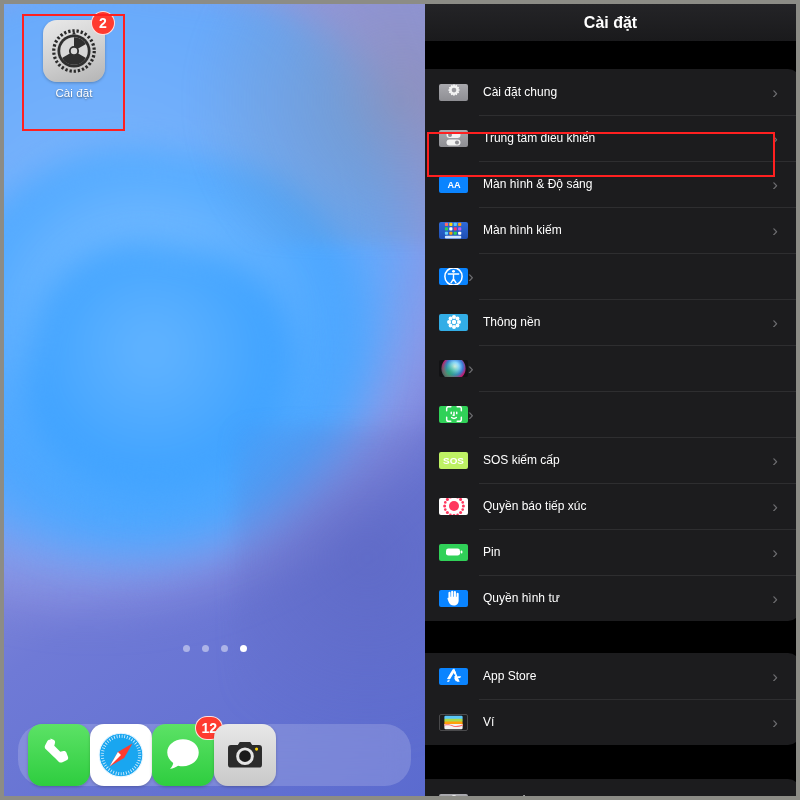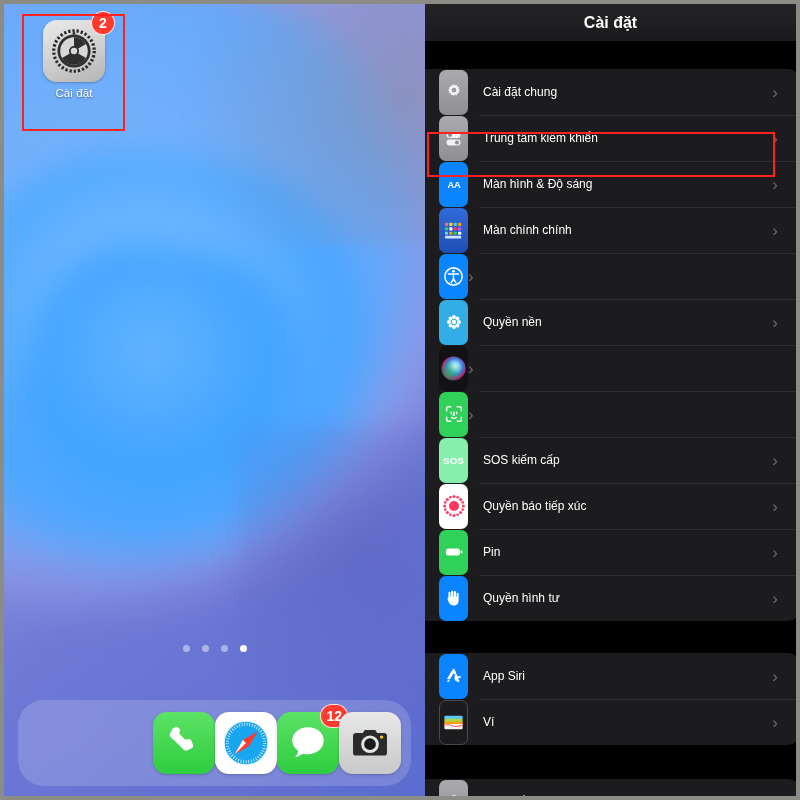"Trung tâm kiếm khiển" span.row-label { text: kiếm -> điều }
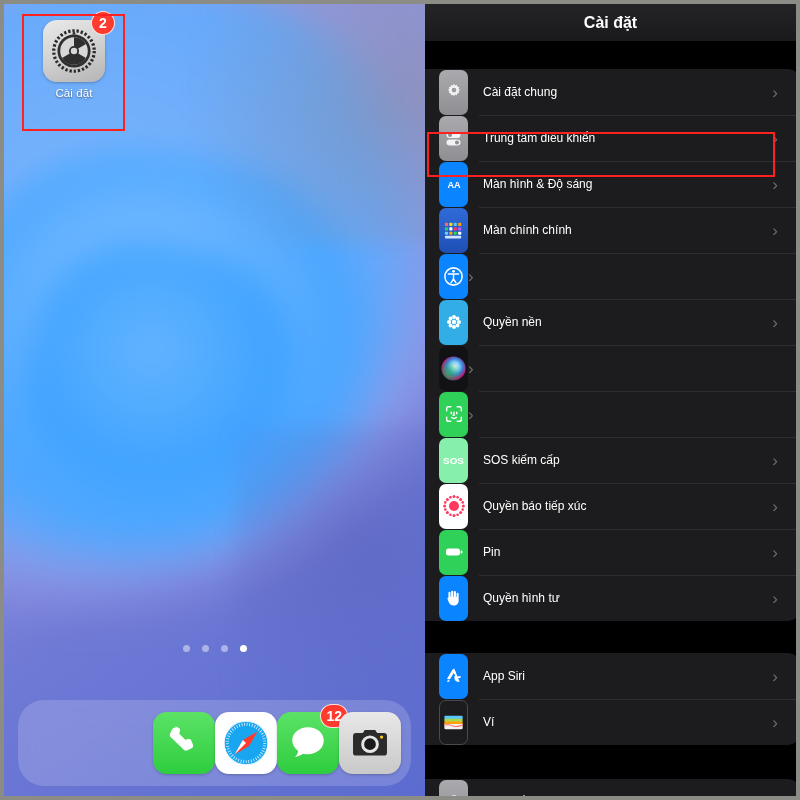"AA" .row-icon { border-radius: 7px -> 2px; height: 45px -> 17px }
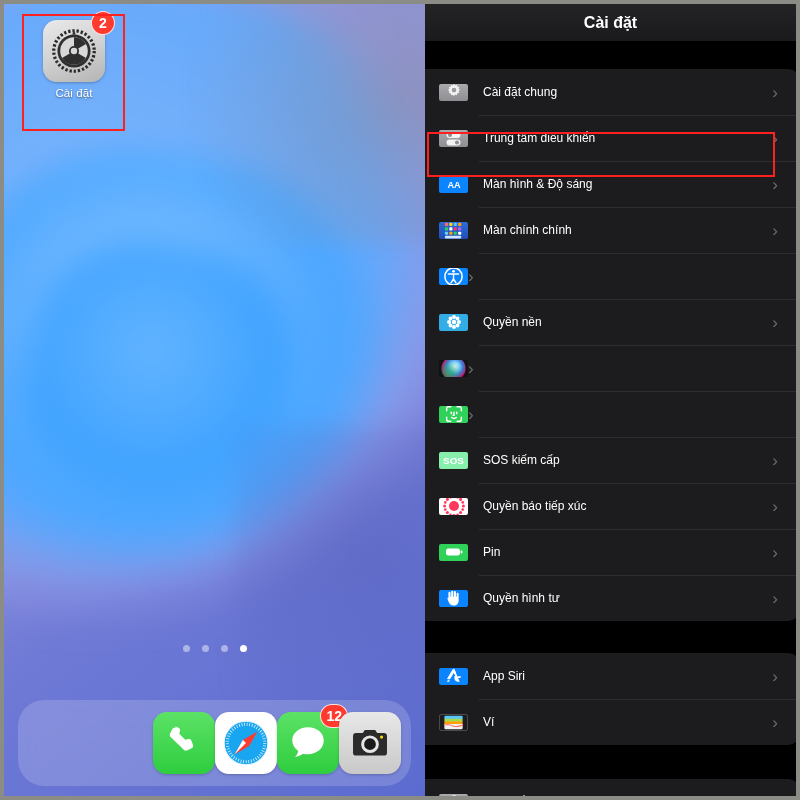"Màn chính chính" span.row-label { text: chính chính -> hình kiếm }
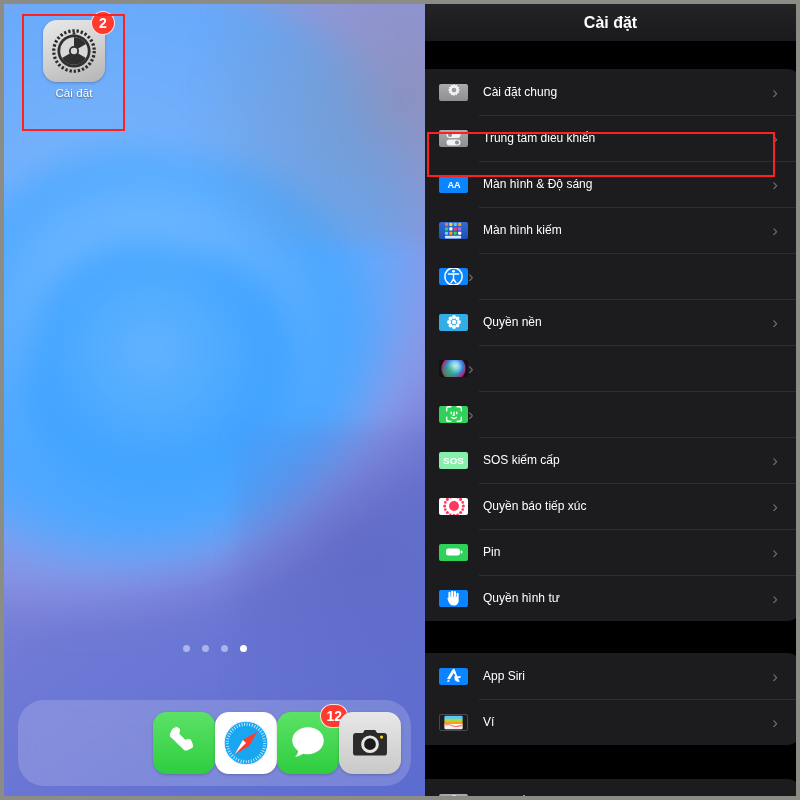"Quyền nền" span.row-label { text: Quyền -> Thông }
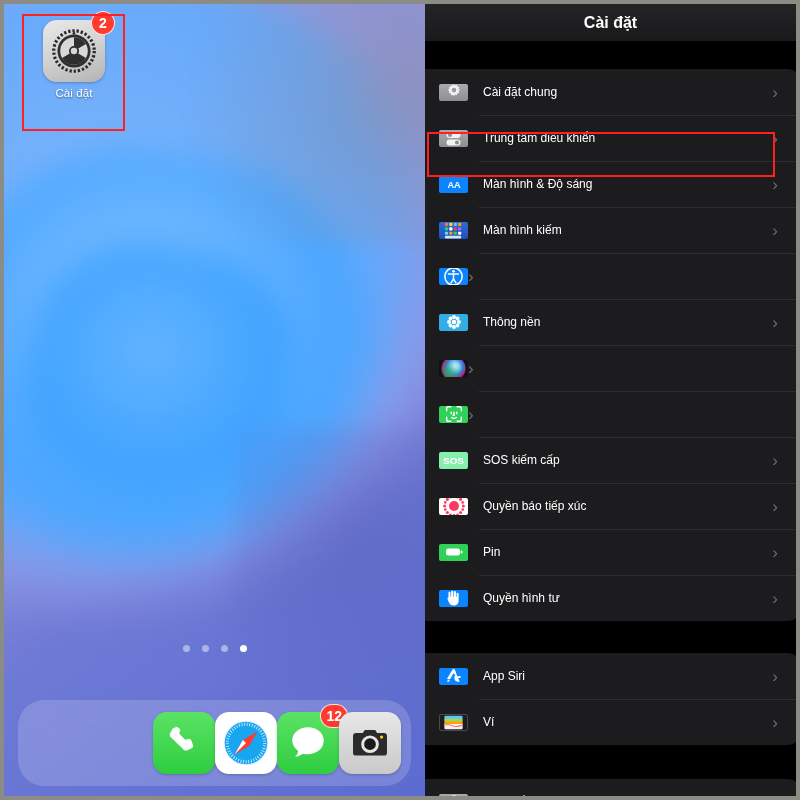"SOS" .bg-red { background: #86efac -> #bef264 }
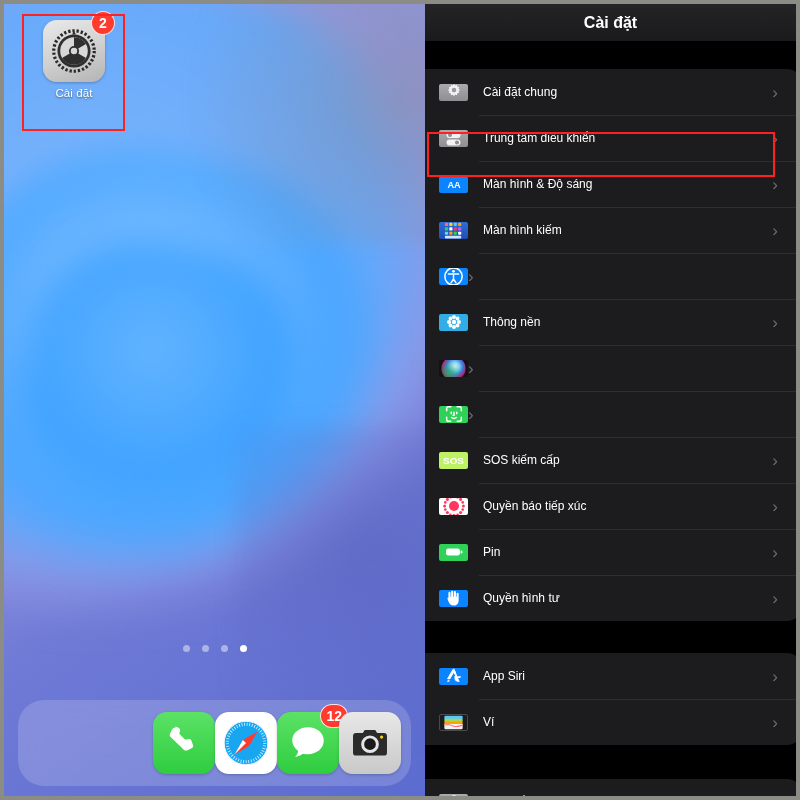"App Siri" span.row-label { text: Siri -> Store }
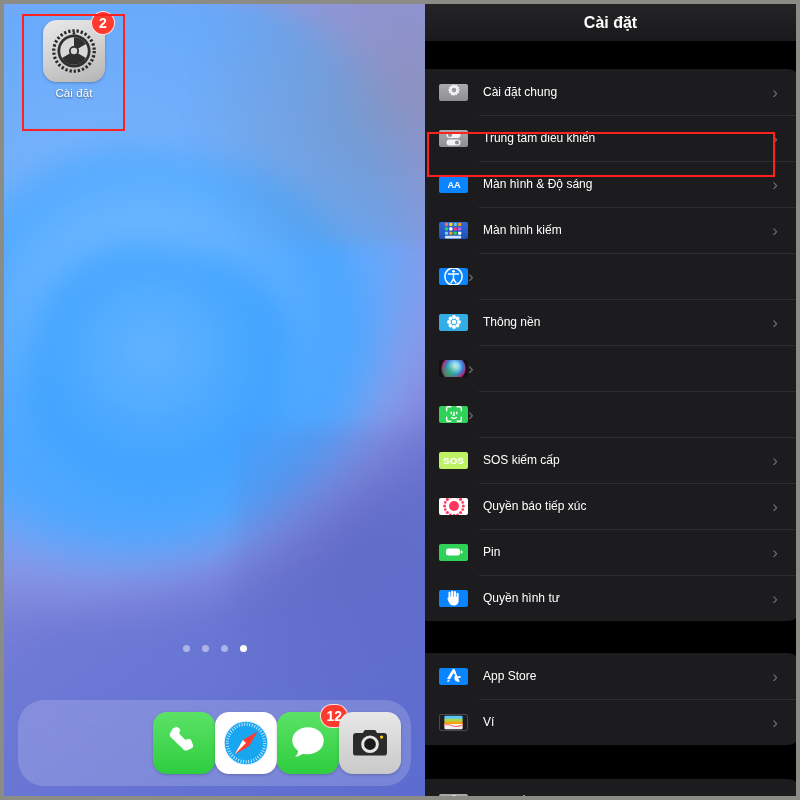"12" .dock { height: 86px -> 62px; justify-content: flex-end -> flex-start }
